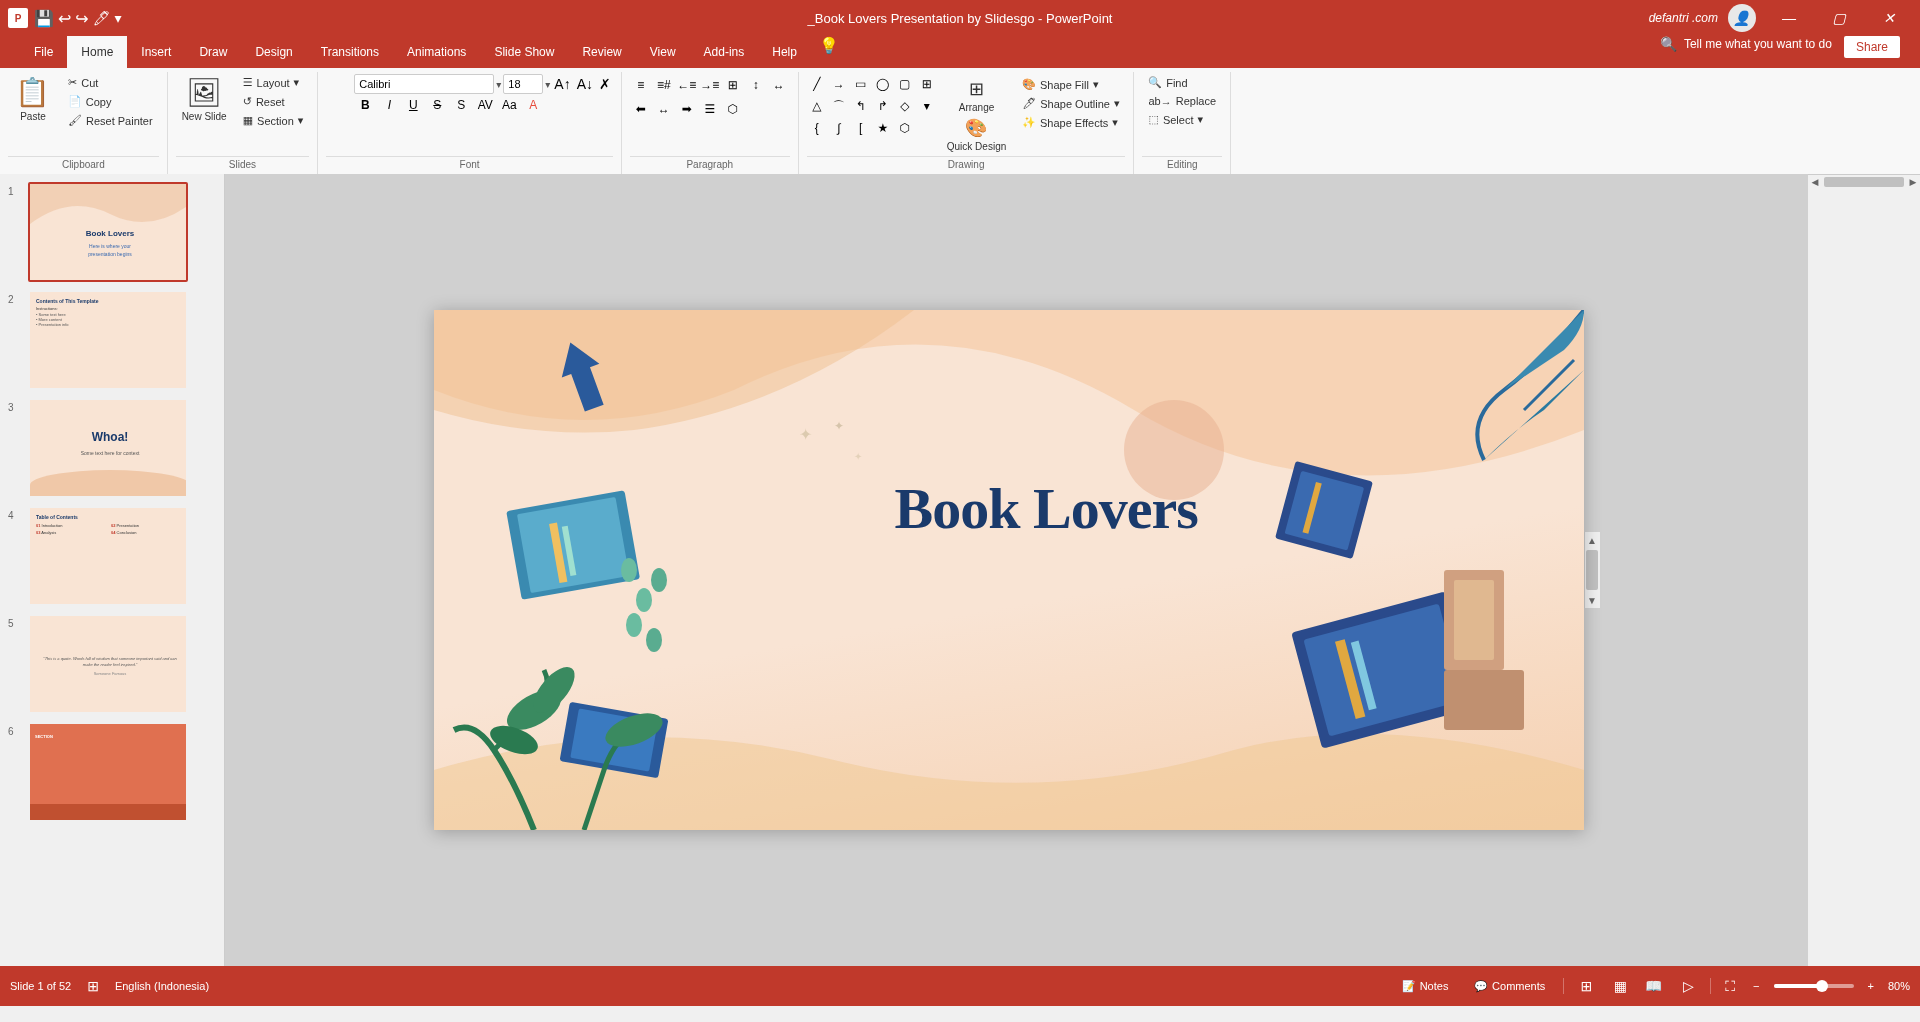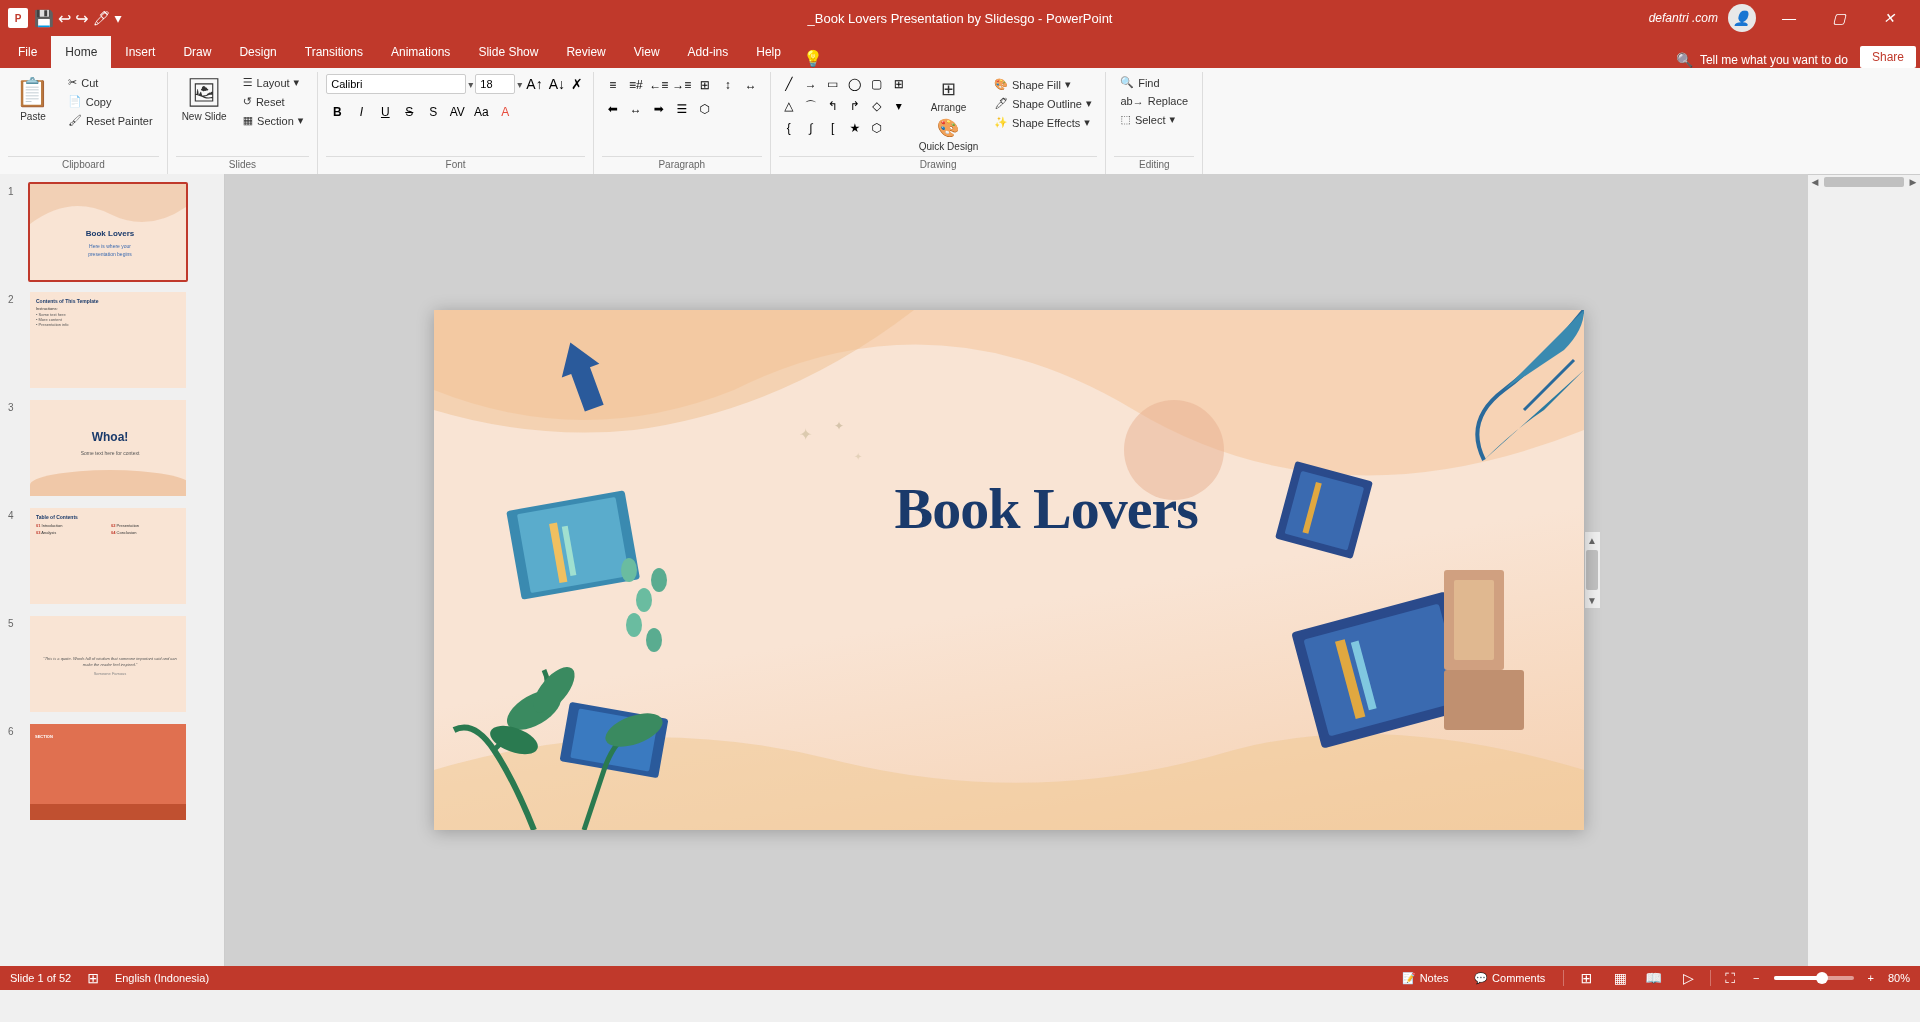"File" #ribbon-tabs { align-items: flex-end -> flex-start; padding: 0 4px -> 0 20px }
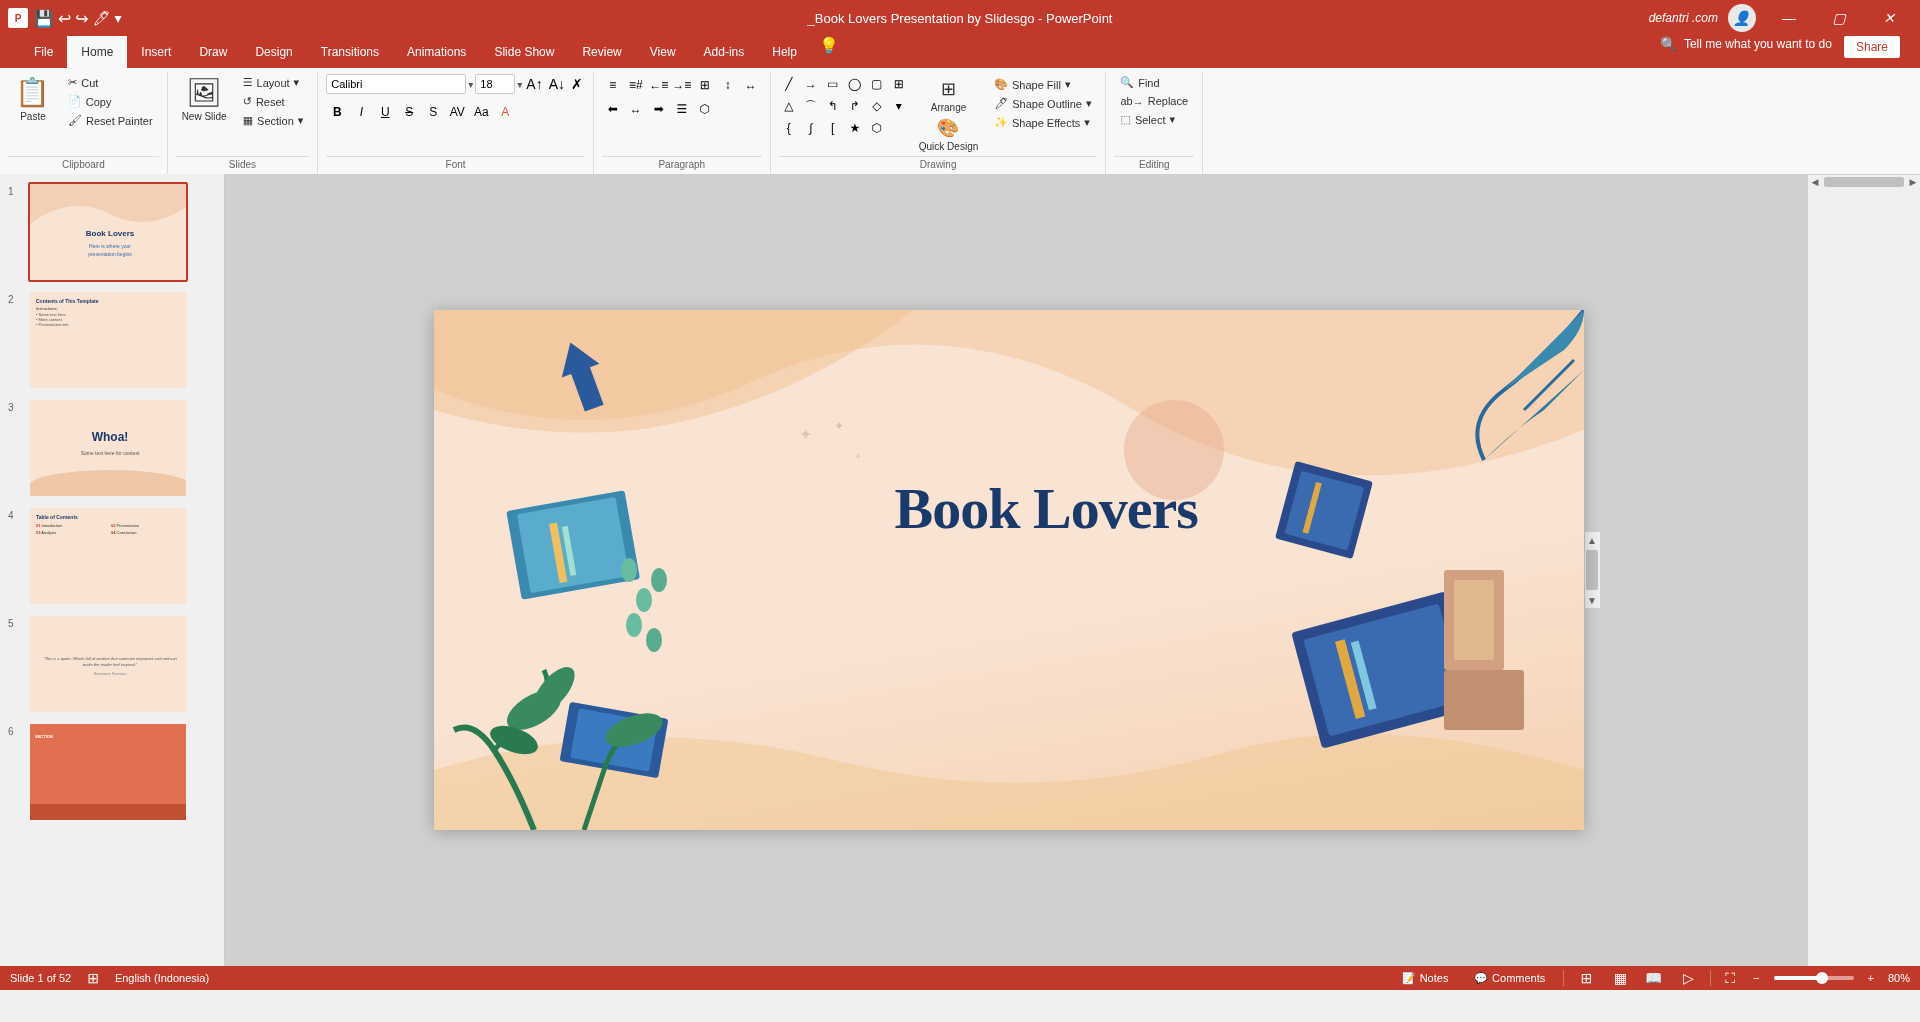"Calibri" .font-section { gap: 7px -> 0; margin-left: none -> 28px }
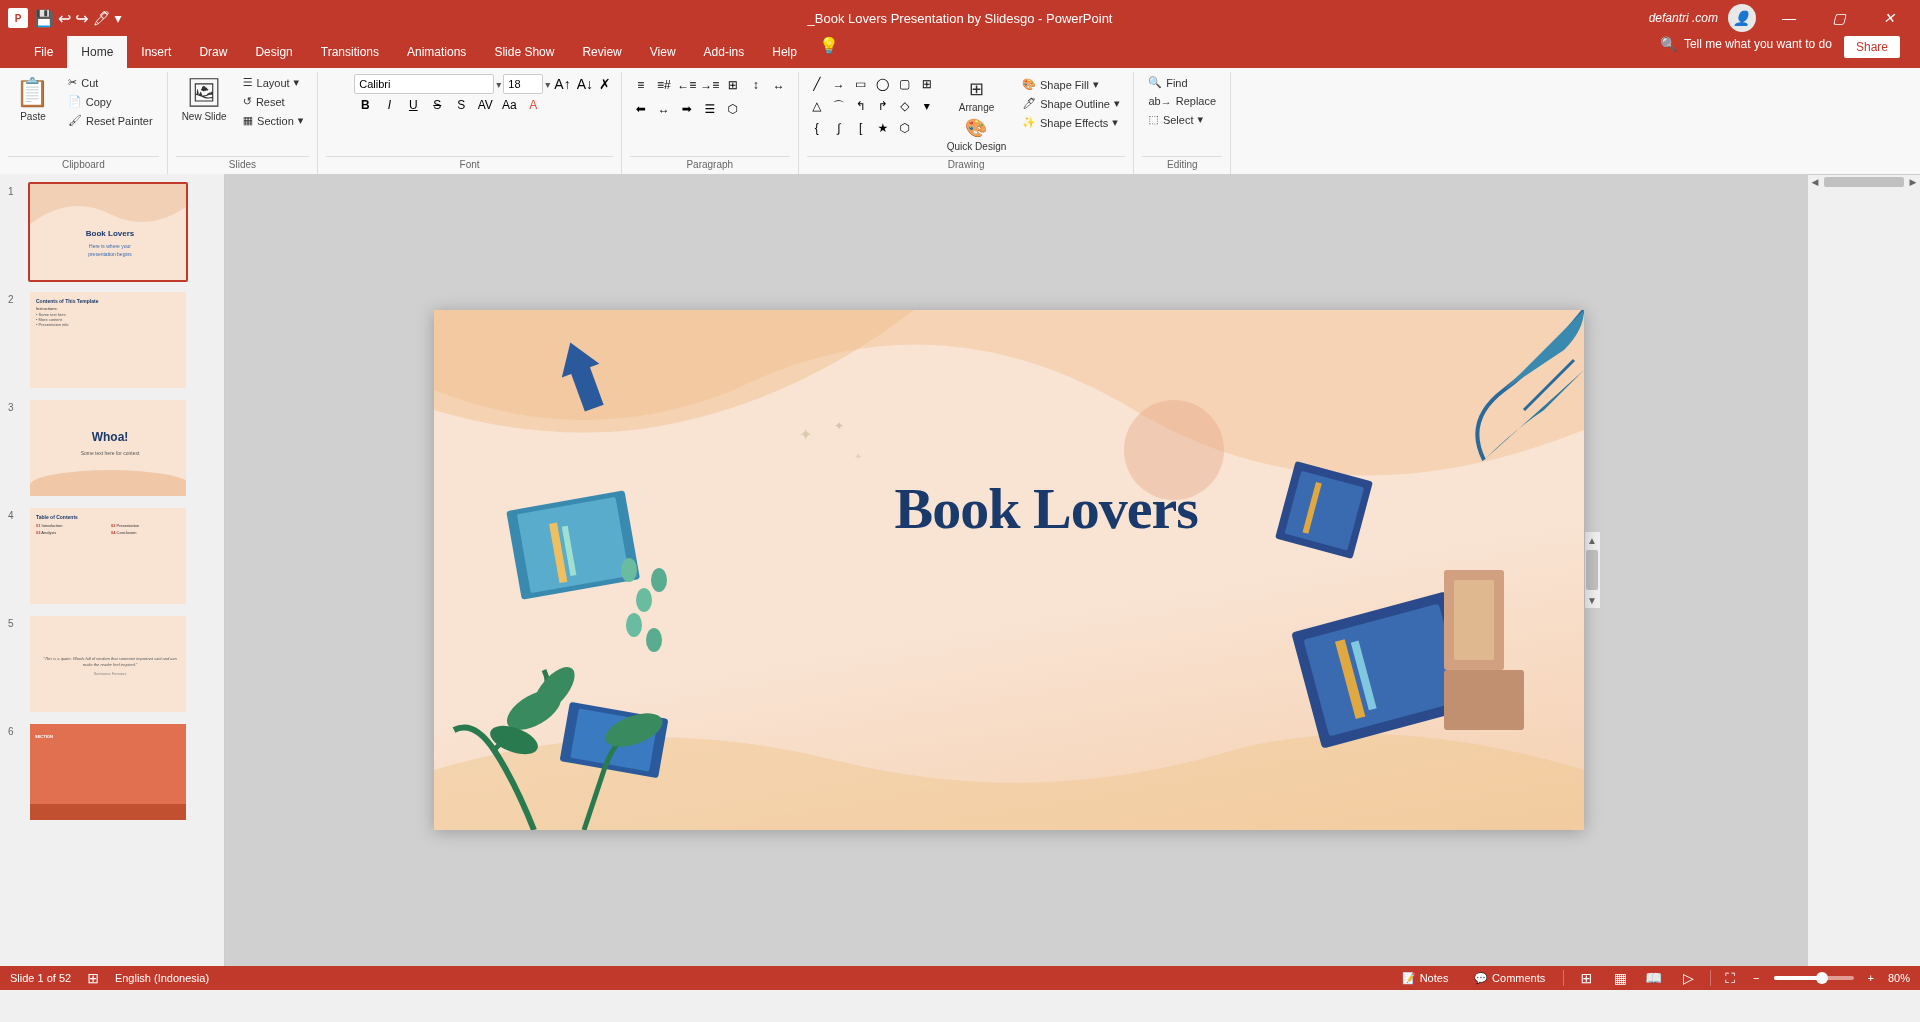"Slide 1 of 52" #status-bar { height: 24px -> 40px }
